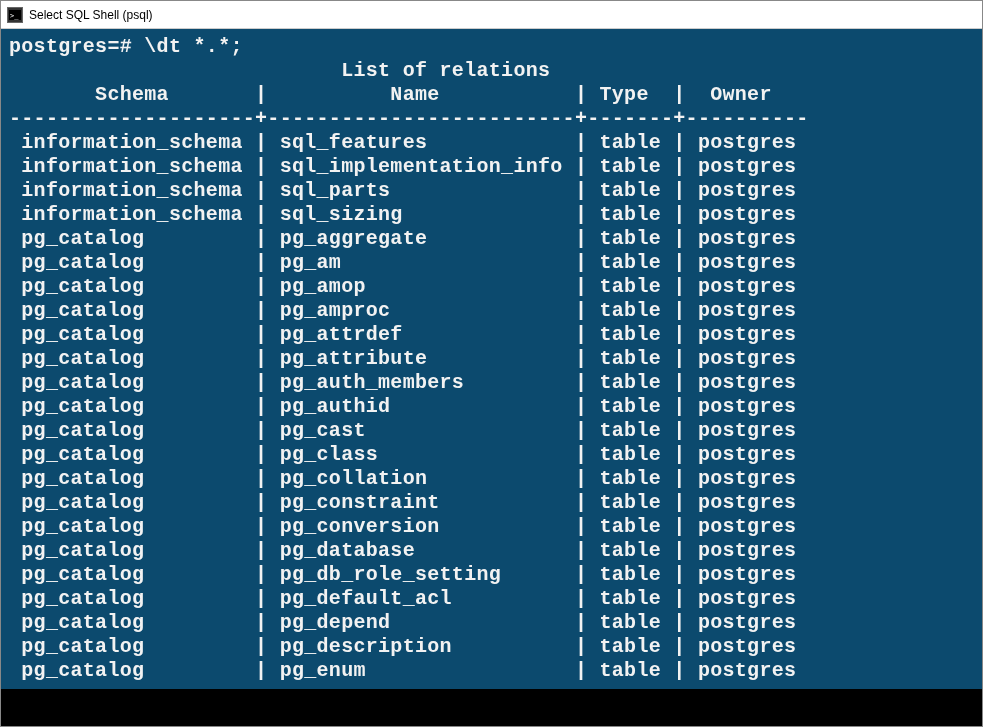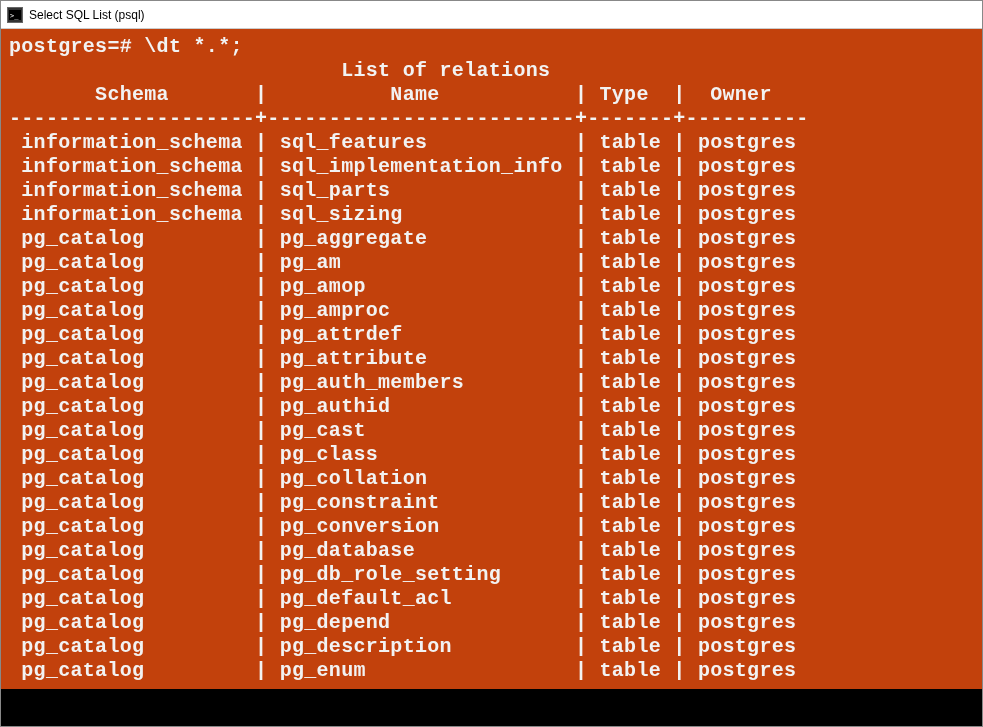"Select SQL List (psql)" span { text: List -> Shell }
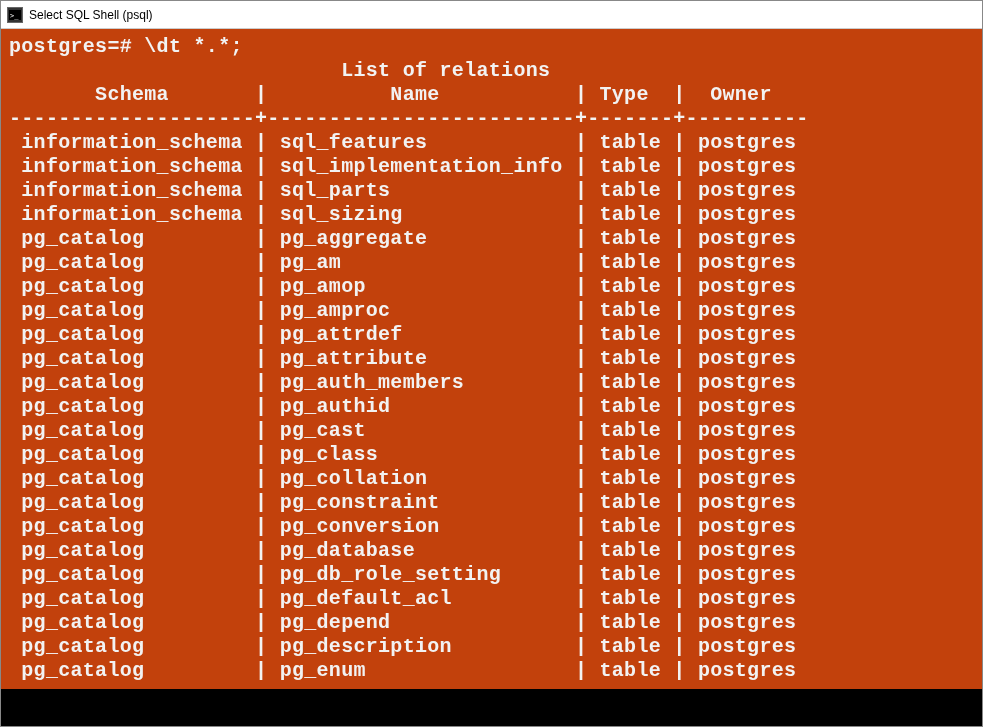"postgres=# \dt *.*;" .terminal { background: #c2410c -> #0c4a6e }
